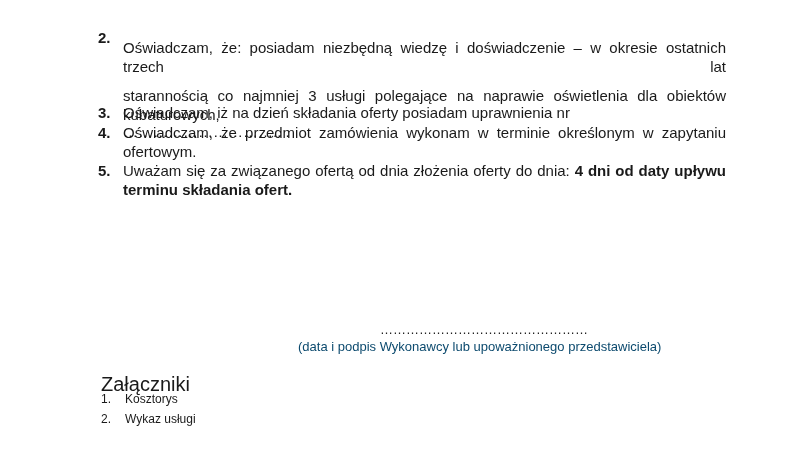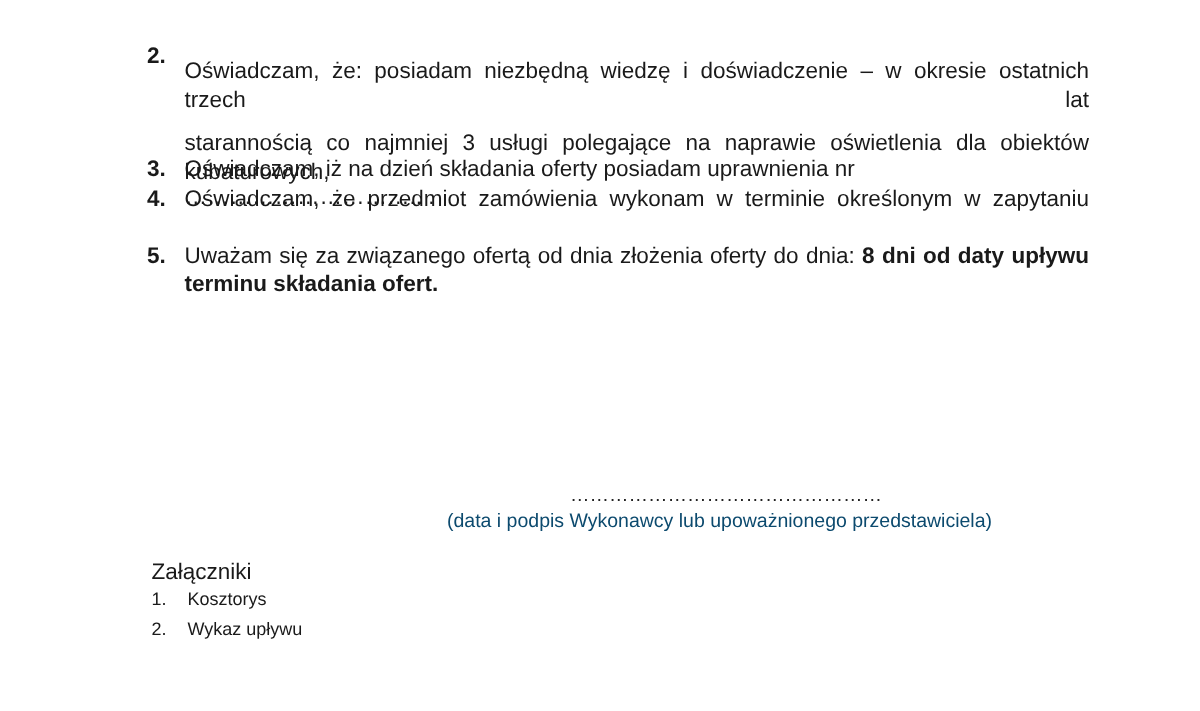"ofertowym." div { html: none -> <div>ofertowym.</div> }
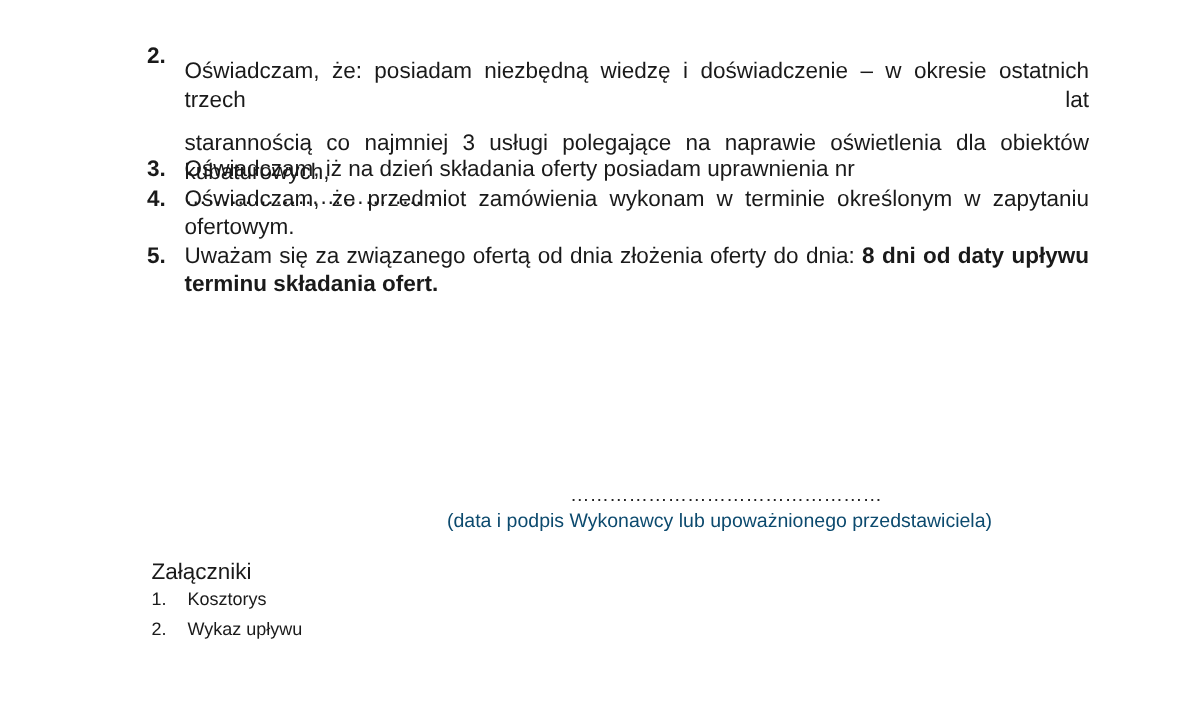"8 dni od daty upływu" span.bold { text: 8 -> 4 }
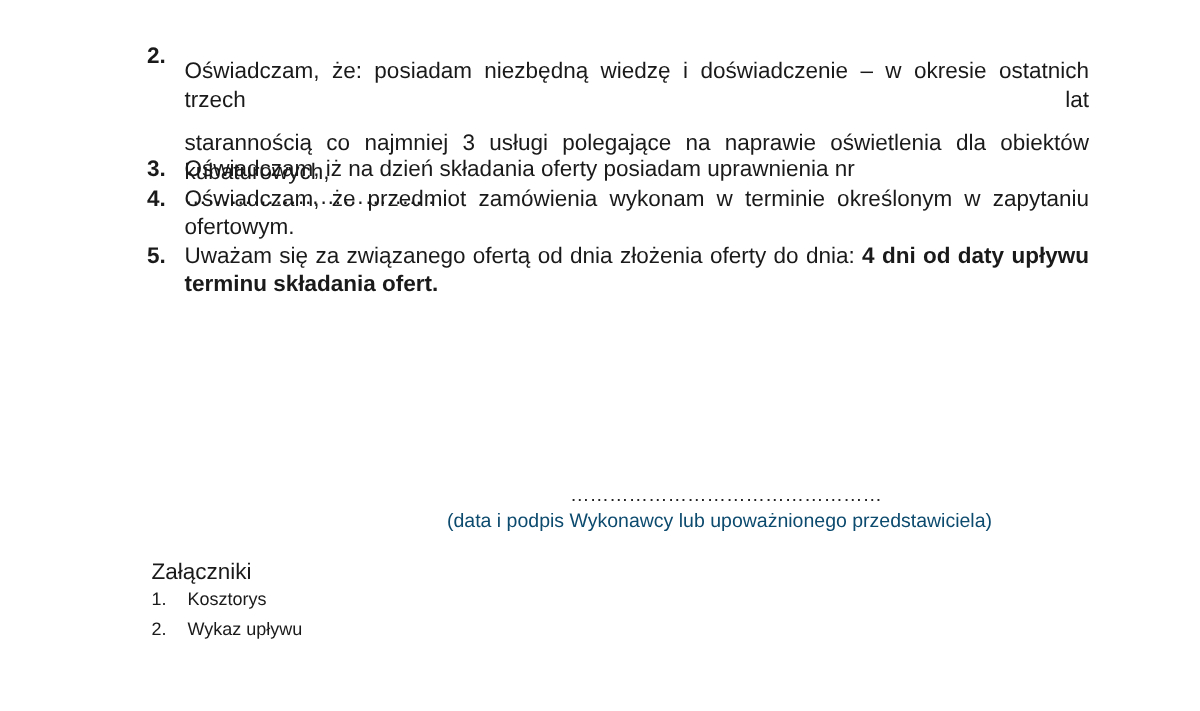"Załączniki" .att-title { font-size: 15px -> 20px }
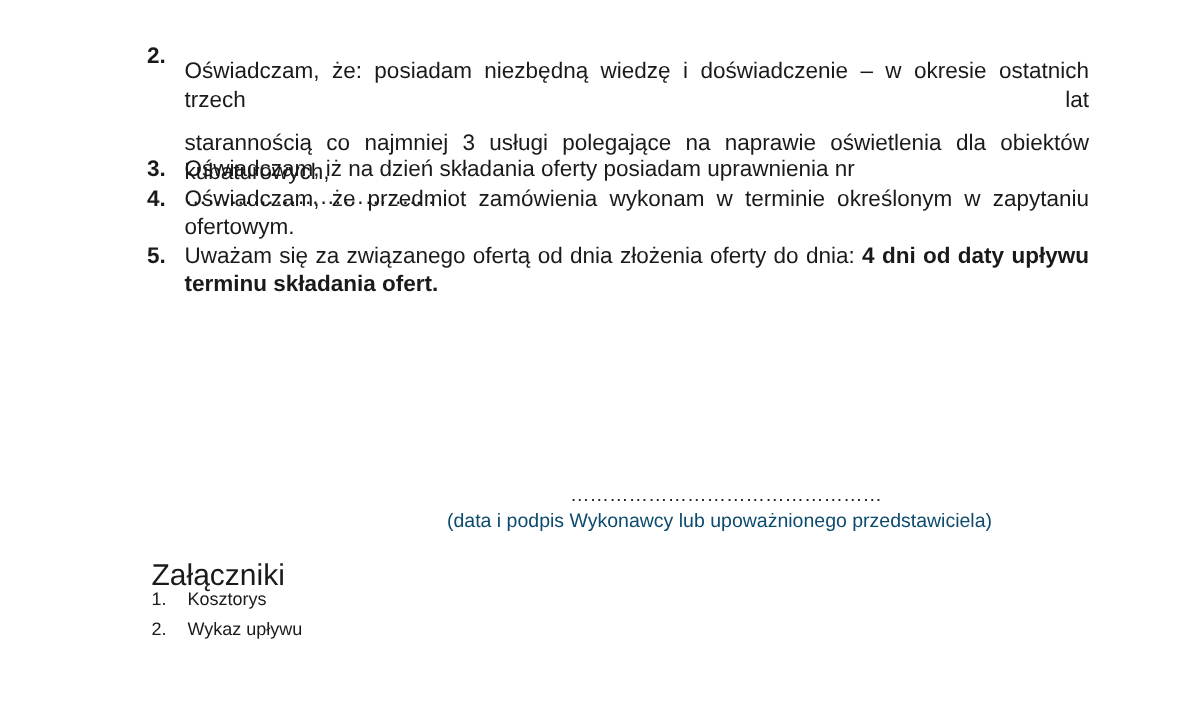"Wykaz upływu" span { text: upływu -> usługi }
